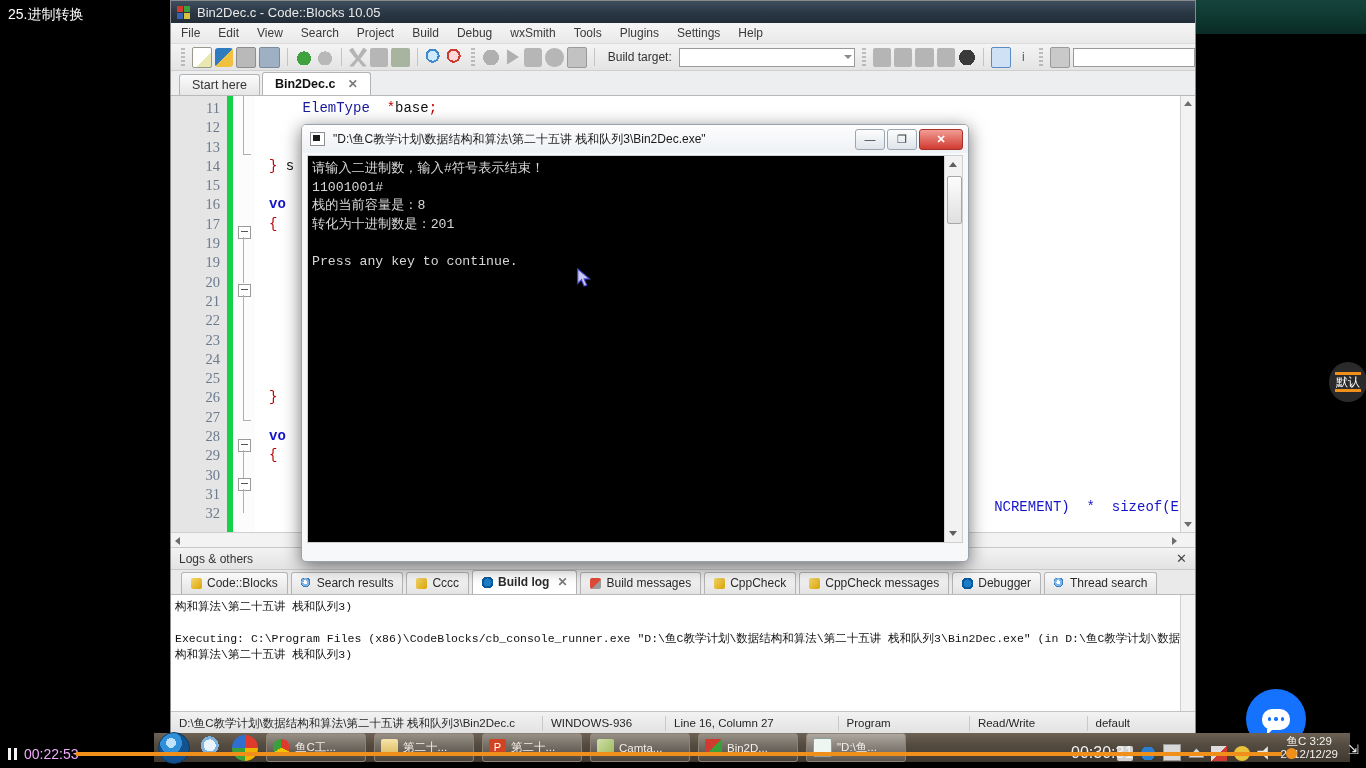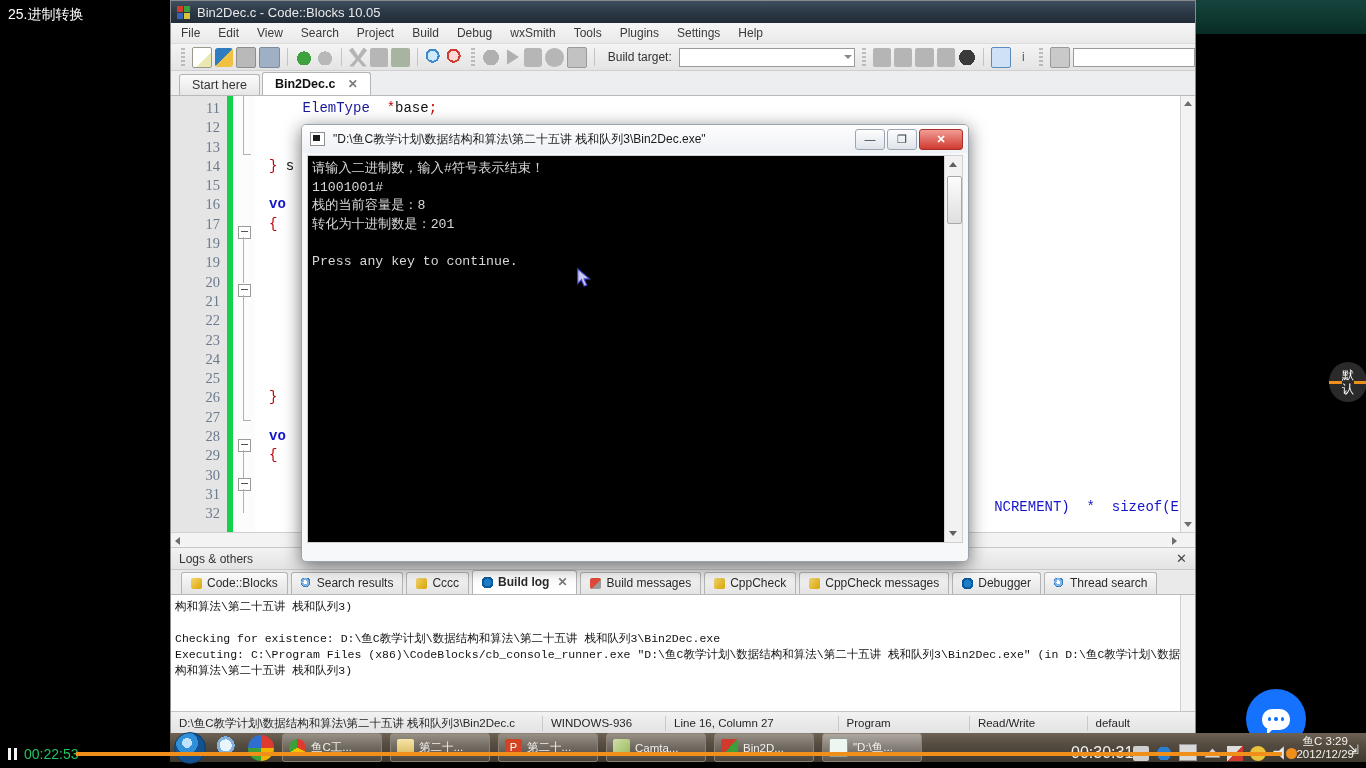"默认" .badge { flex-direction: row -> column }
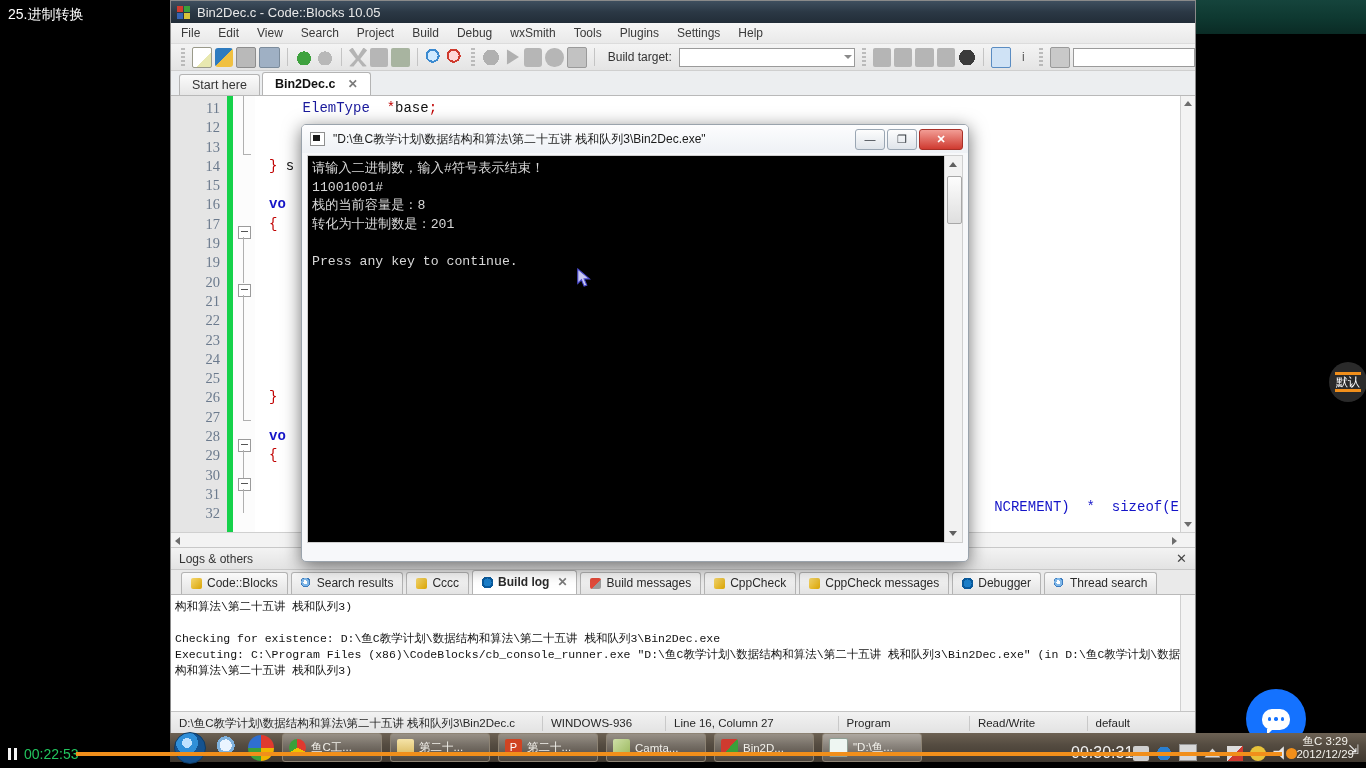"Checking for existence:" div { html: <div>Checking for existence: D:\鱼C教学计划\数据结构和算法\第二十五讲 栈和队列3\Bin2Dec.exe</div> -> none }
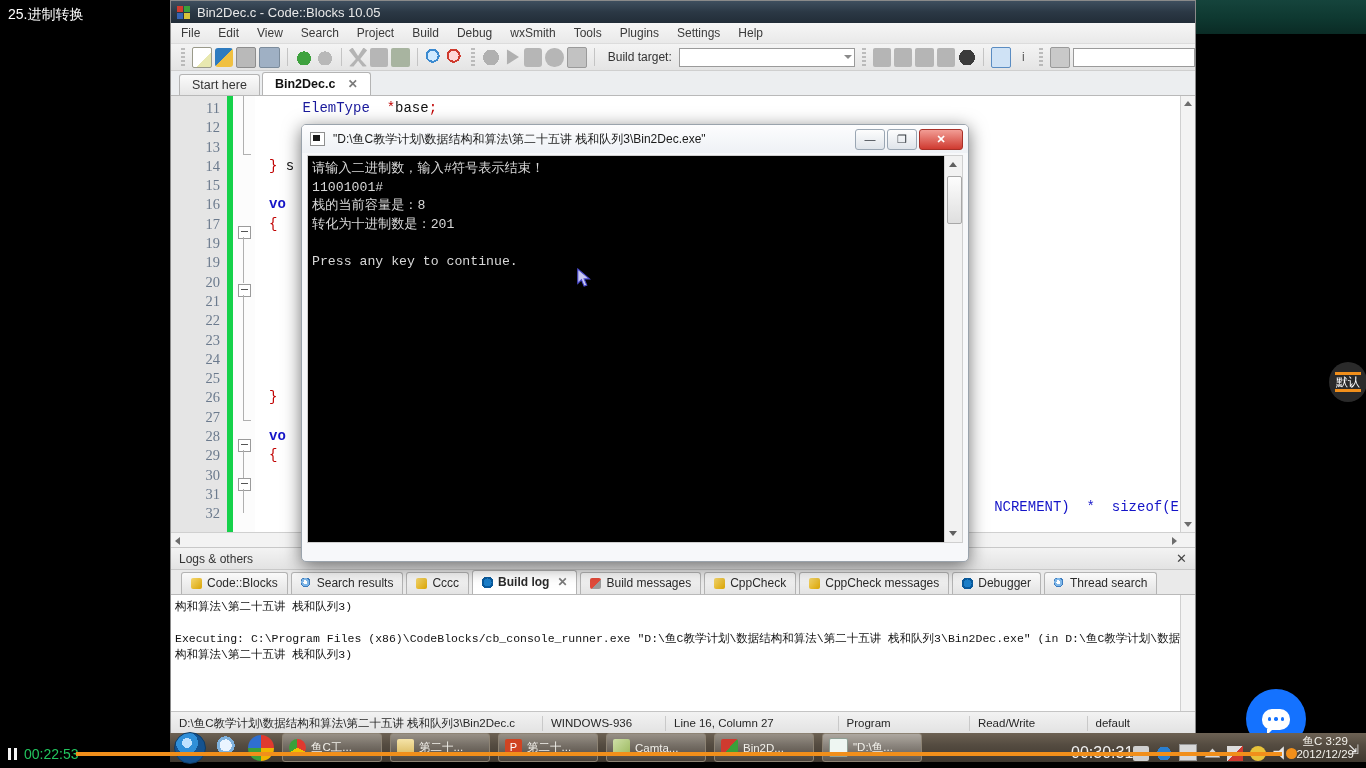"00:22:53" .ptime { color: #22c55e -> #f0abfc }
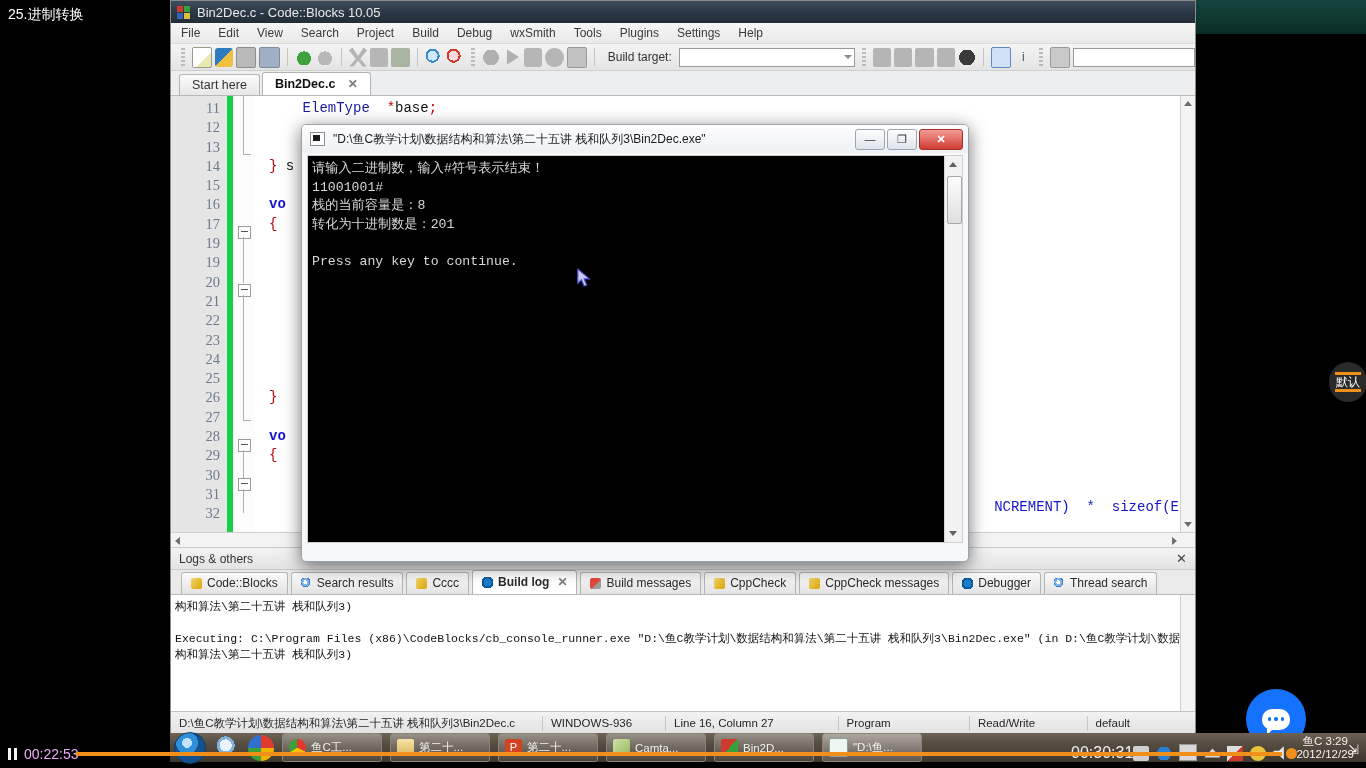"鱼C工..." .taskbar { left: 170px -> 154px }
